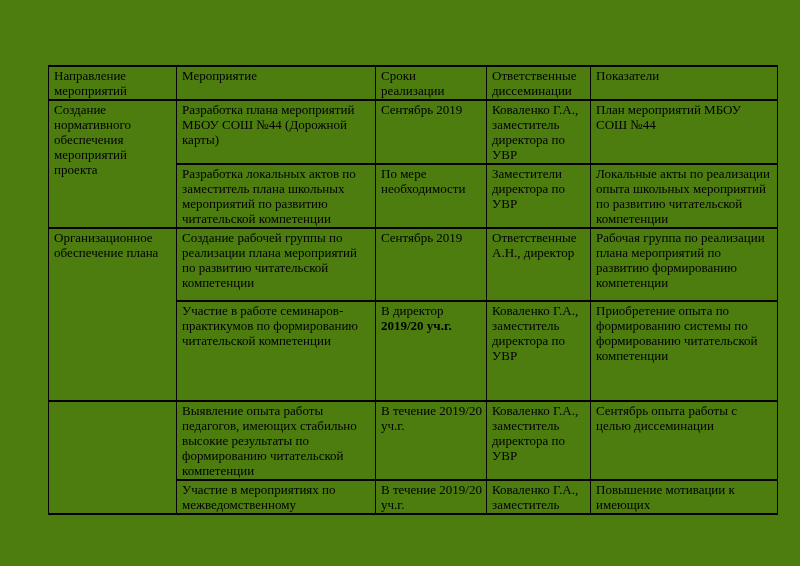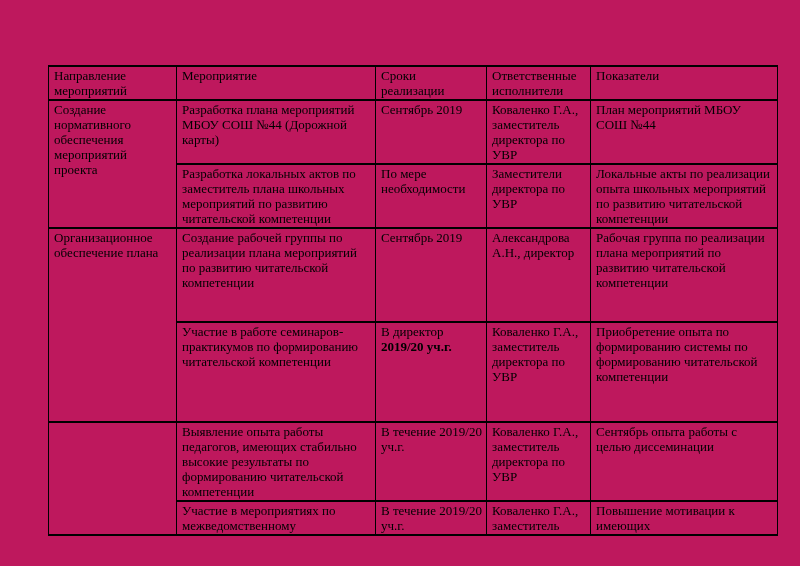"Направление мероприятий" .page { background: #be185d -> #4d7c0f }
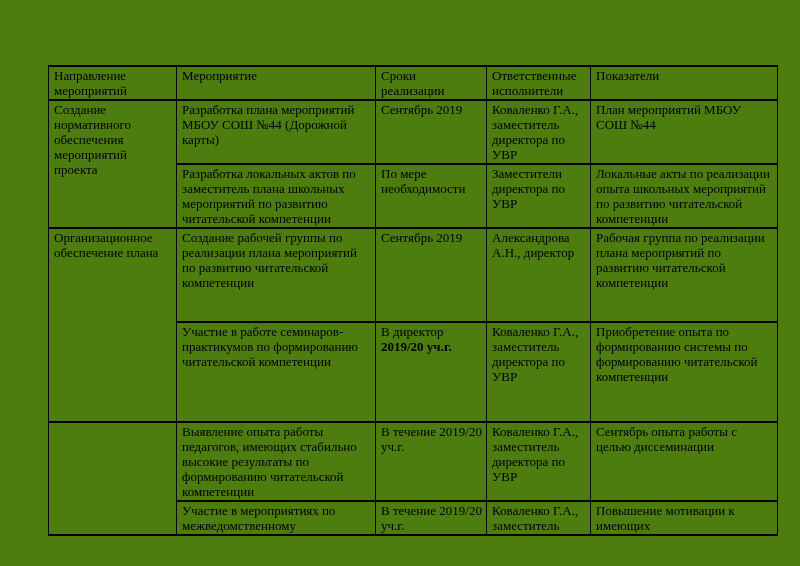"Ответственные исполнители" th { text: исполнители -> диссеминации }
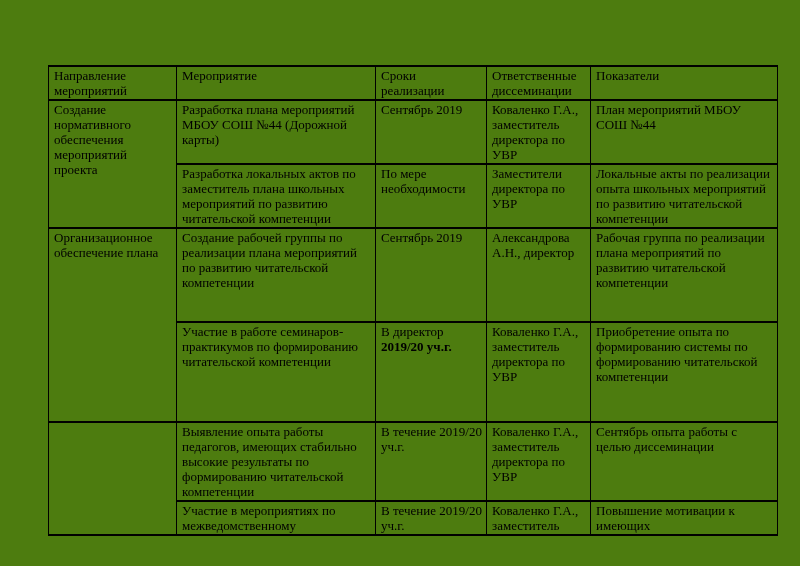"Организационное обеспечение плана" tr { height: 94px -> 73px }
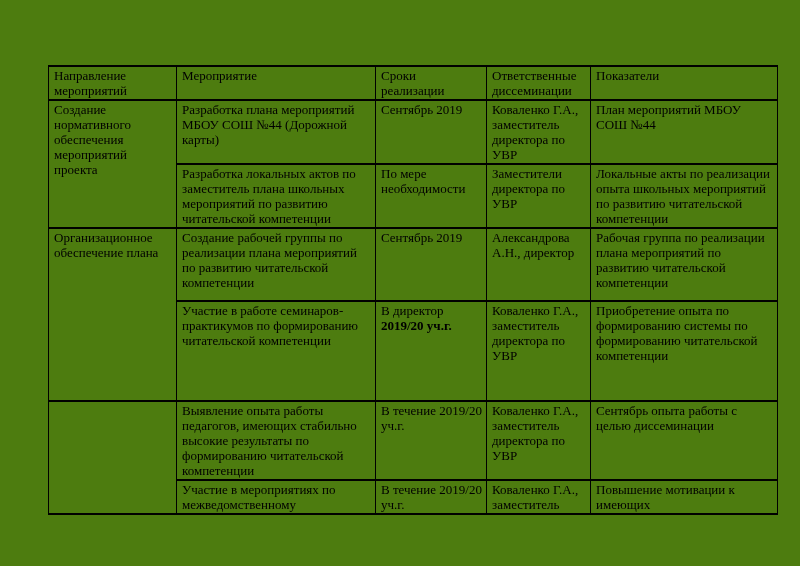"Александрова А.Н., директор" td { text: Александрова -> Ответственные }
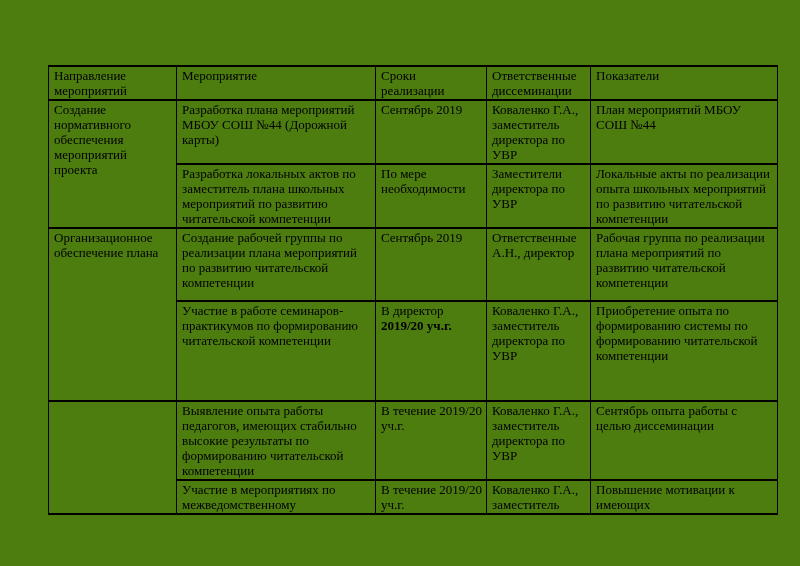"Рабочая группа по реализации плана" td { text: читательской -> формированию }
